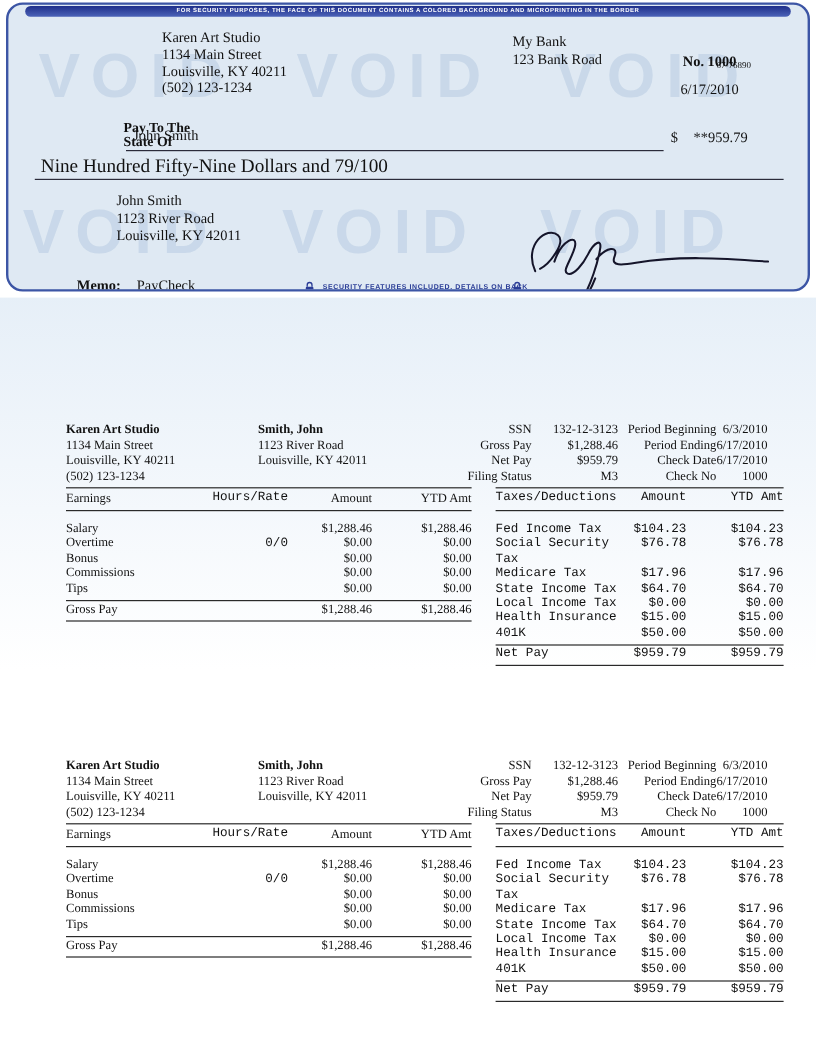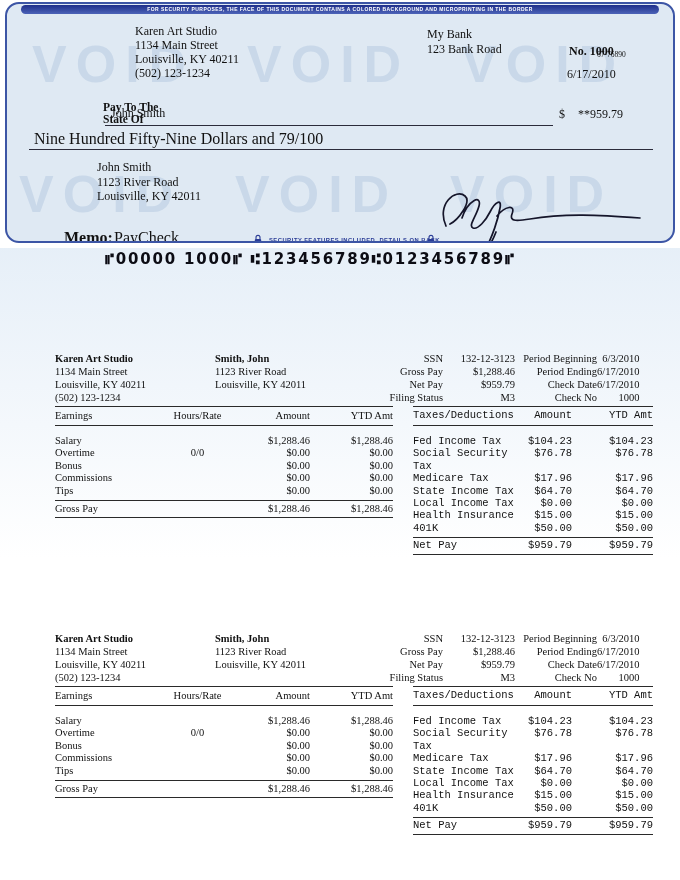"Memo:" .memo-label { font-size: 16px -> 12px }
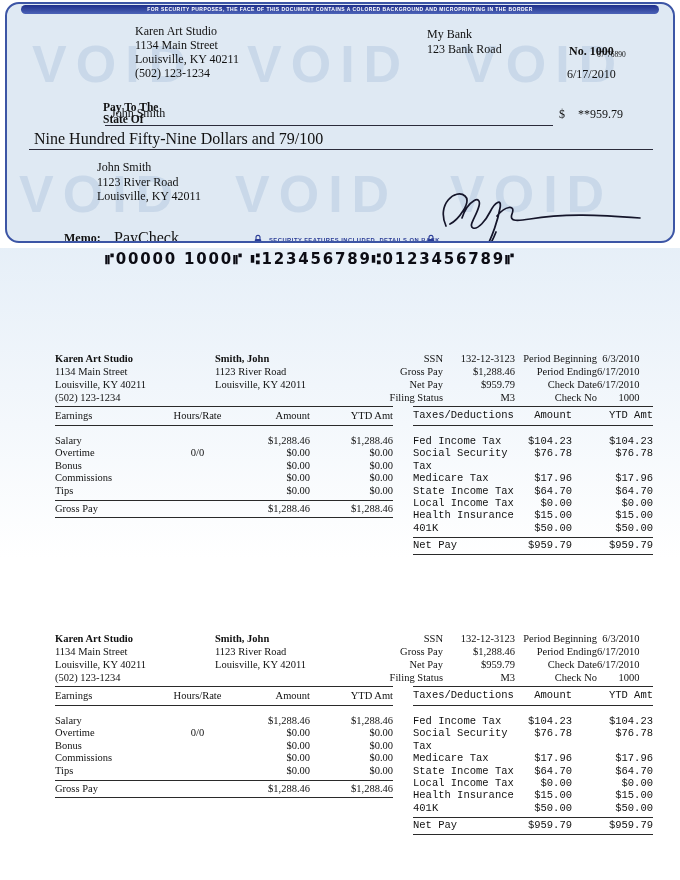"PayCheck" .memo-value { font-size: 16px -> 12px }
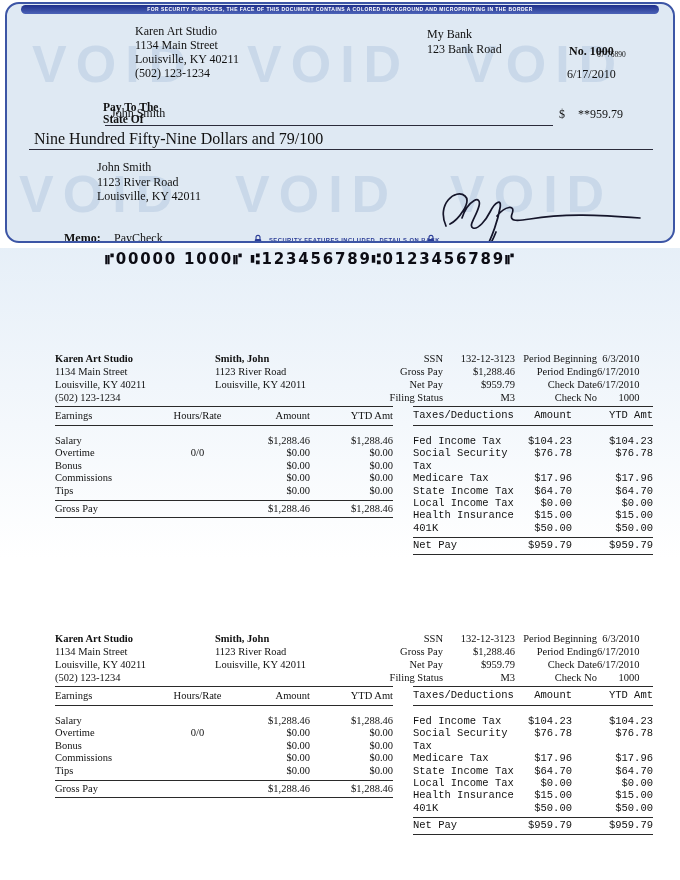"⑈00000 1000⑈ ⑆123456789⑆0123456789⑈" div.micr { html: <div>⑈00000 1000⑈ ⑆123456789⑆0123456789⑈</div> -> none }
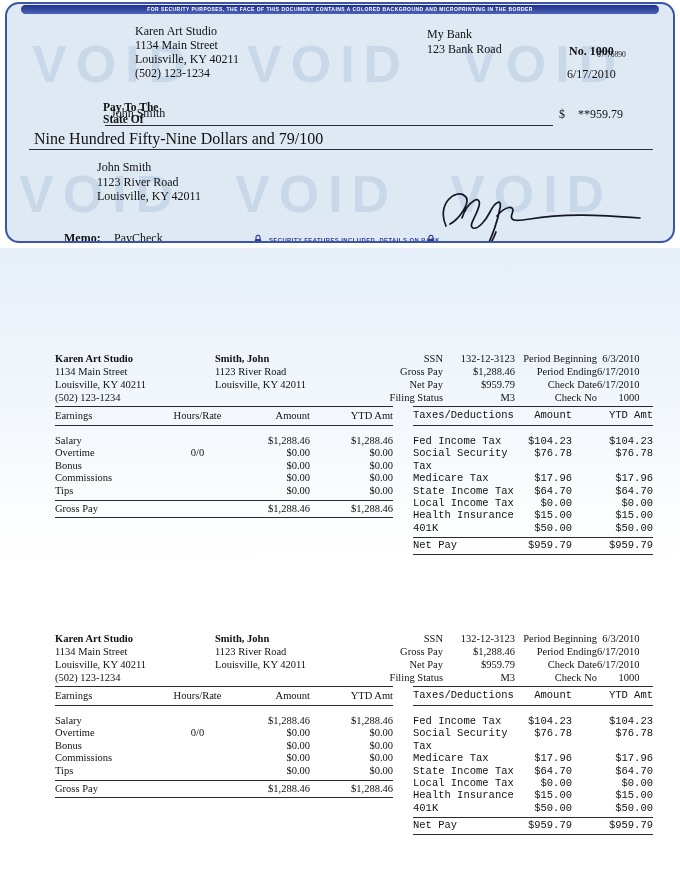"Hours/Rate" .tc { font-family: none -> Liberation Mono, monospace; text-align: center -> right }
